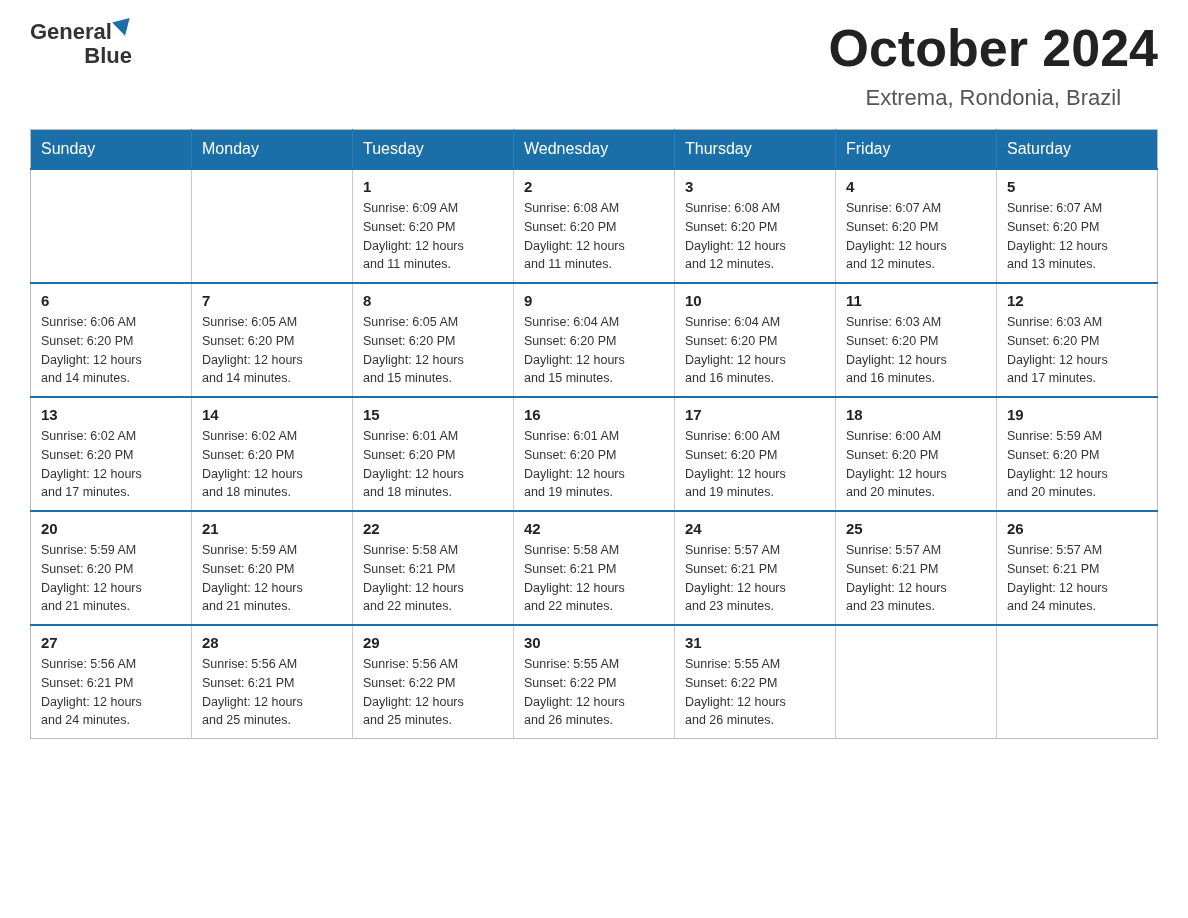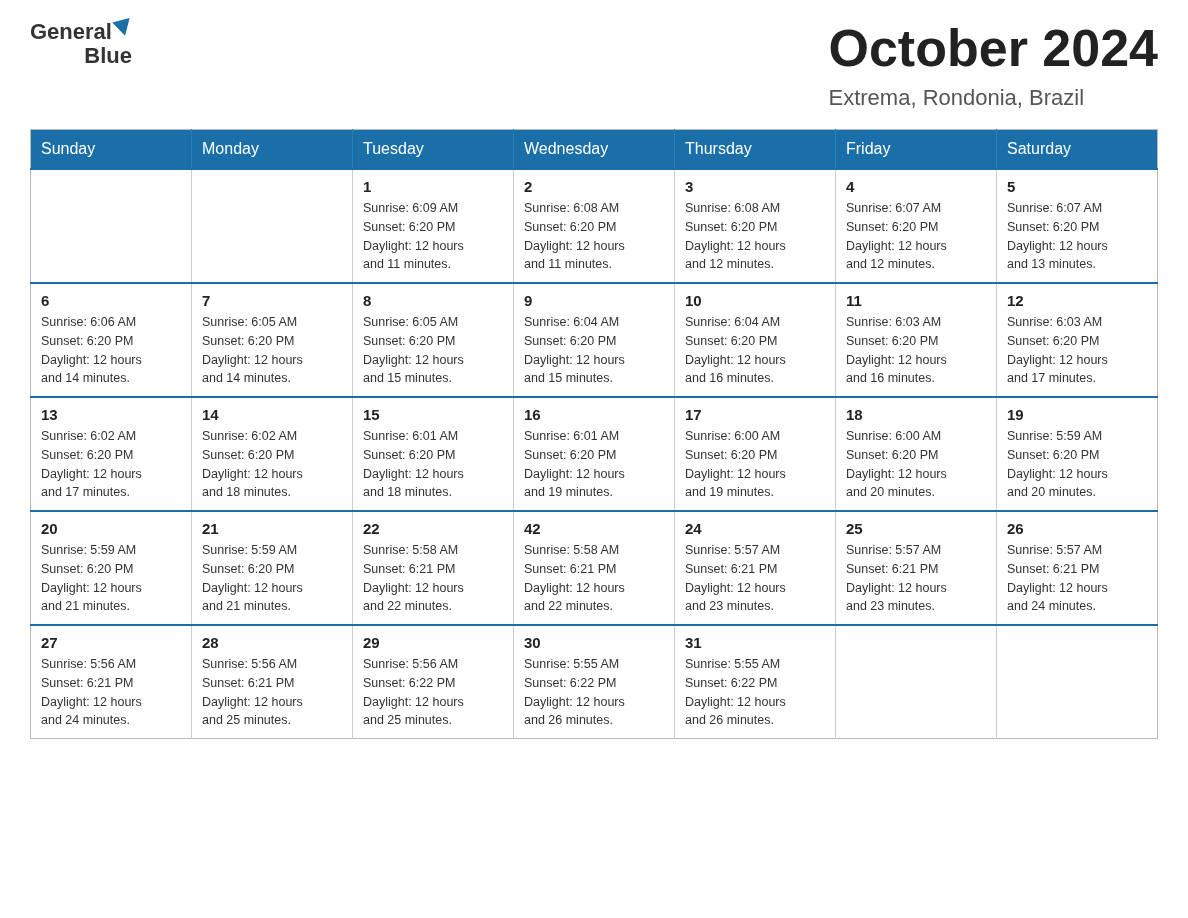"October 2024" .title-block { text-align: left -> center }
